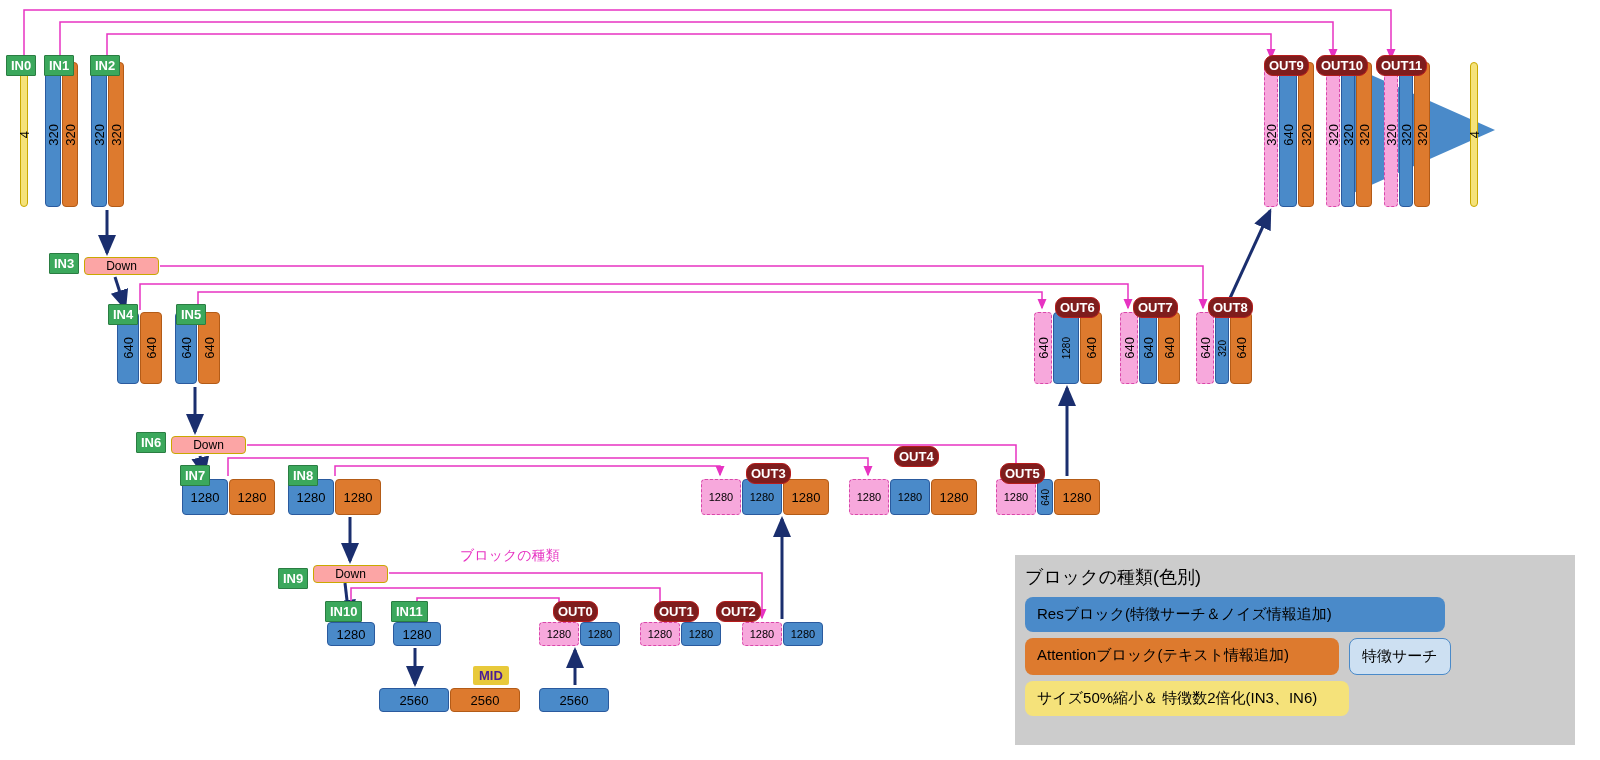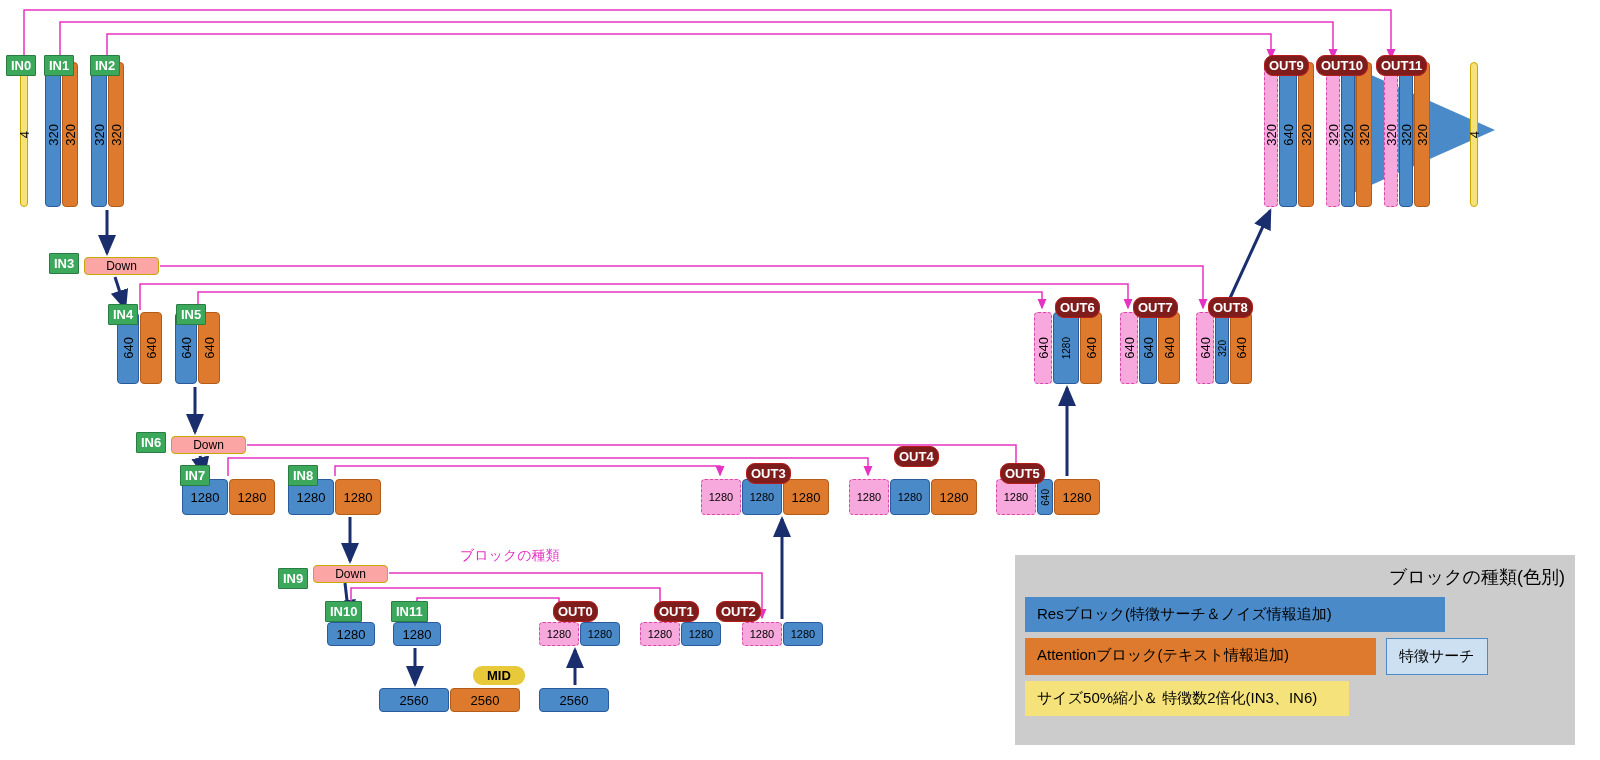"ブロックの種類(色別)" .legend .tt { text-align: right -> left }
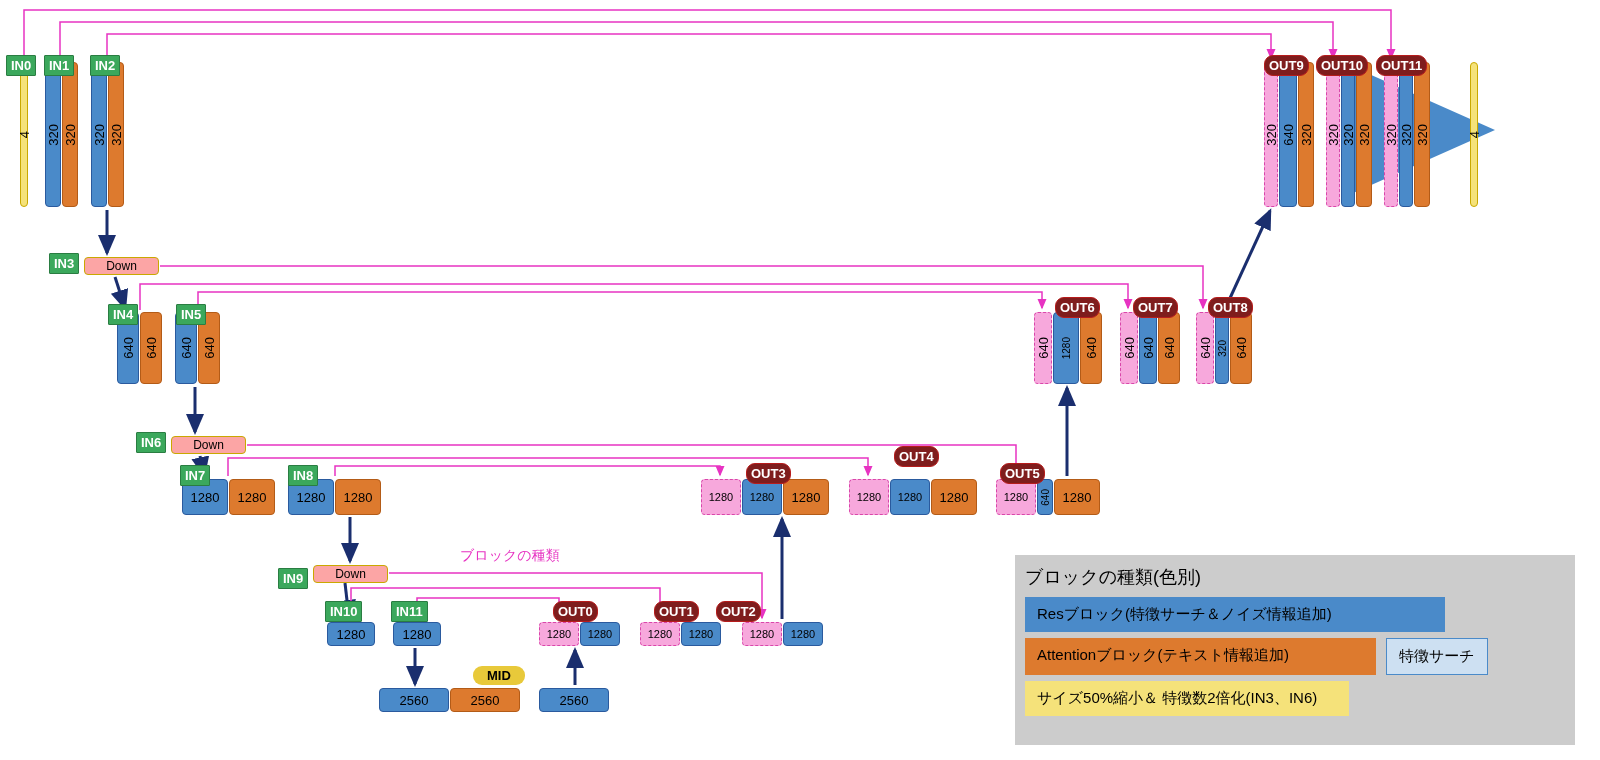"Resブロック(特徴サーチ＆ノイズ情報追加)" .lg { border-radius: 0 -> 8px }
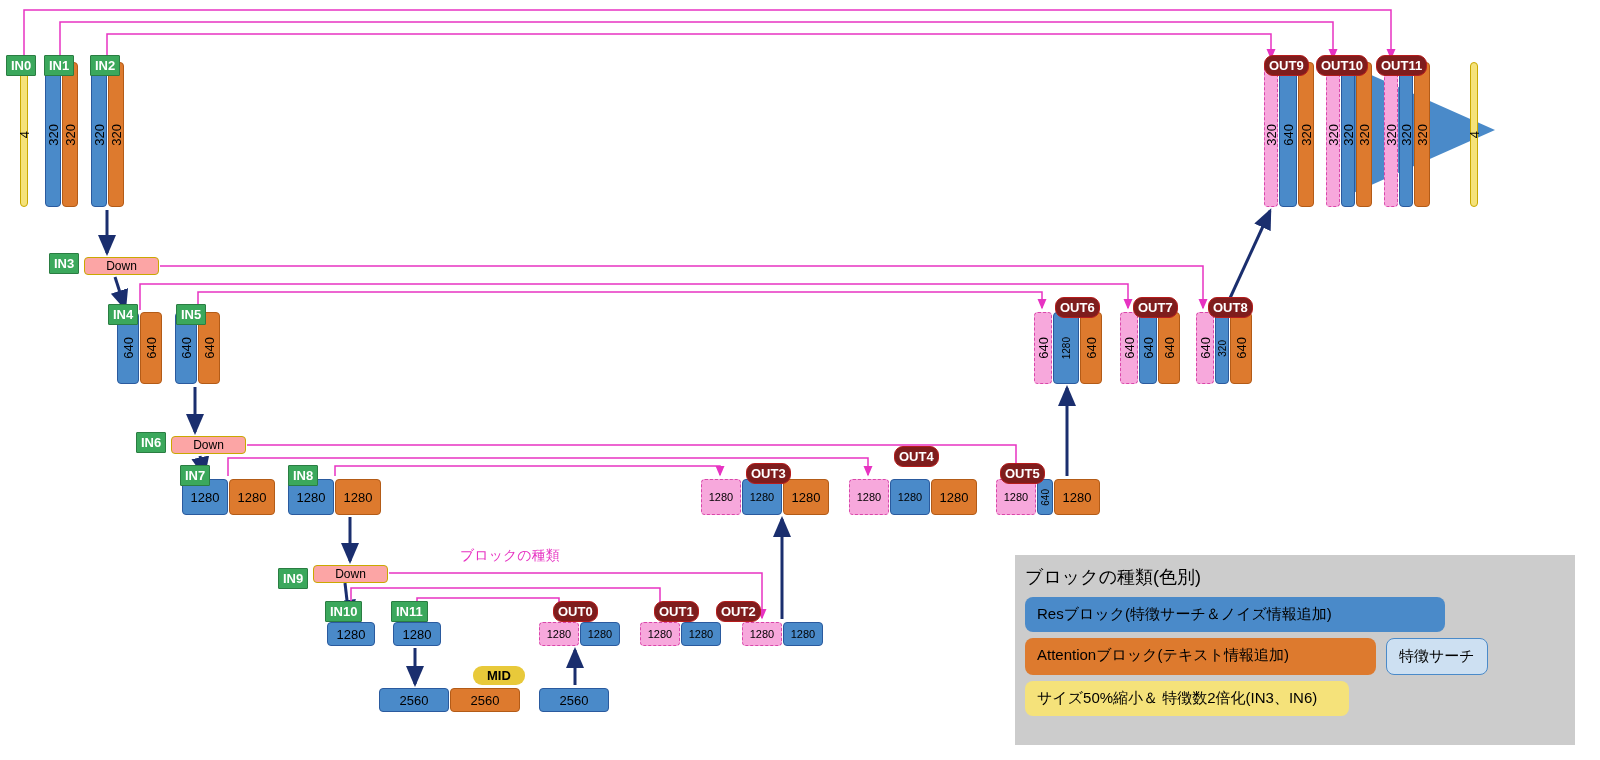"Attentionブロック(テキスト情報追加)" div.lg { width: 351px -> 314px }
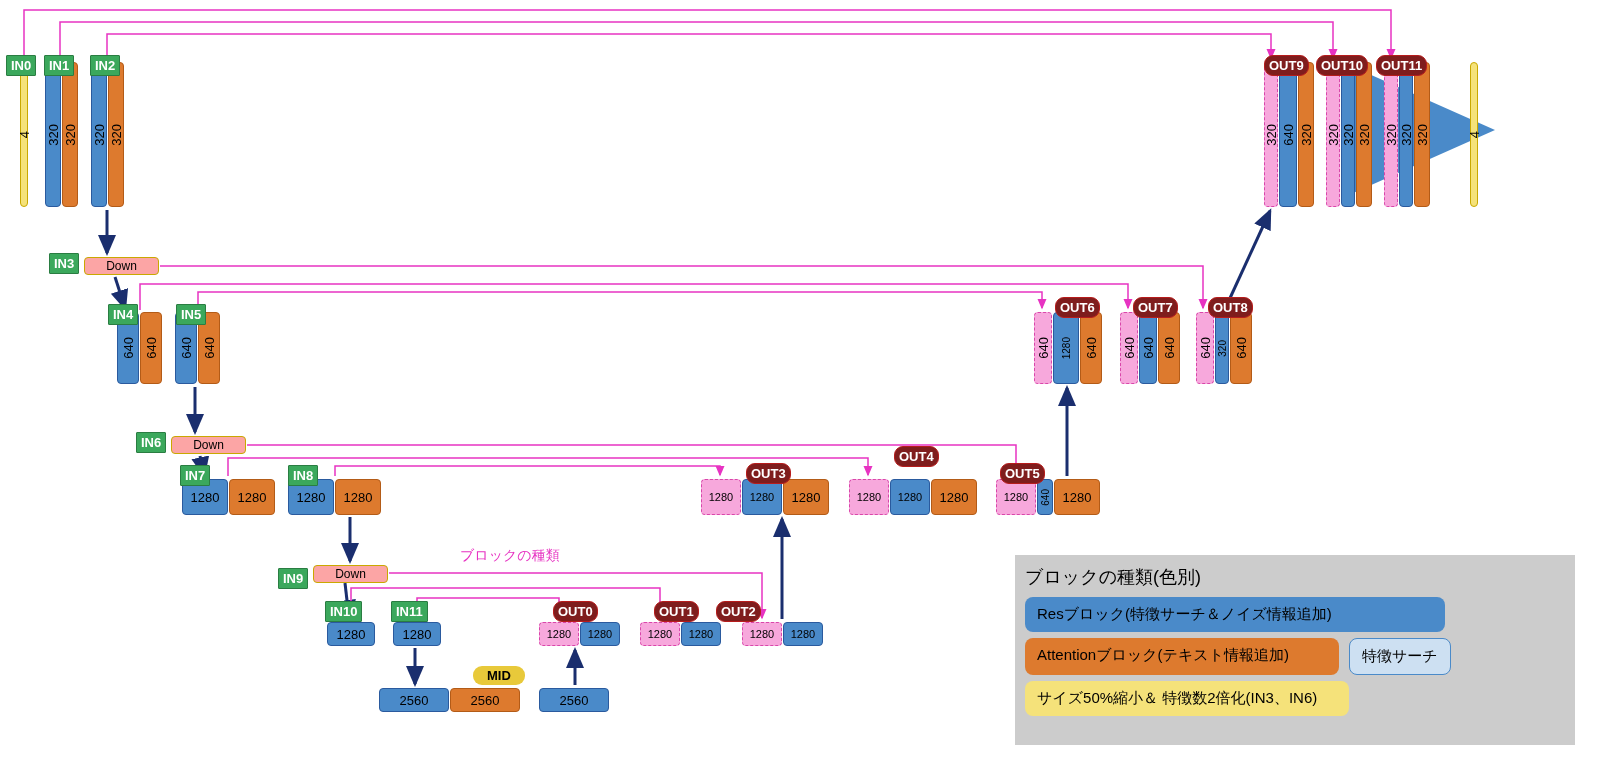"MID" .lab-mid { border-radius: 9px -> 2px; color: #000000 -> #4c1d95; padding: 2px 14px -> 2px 6px }
